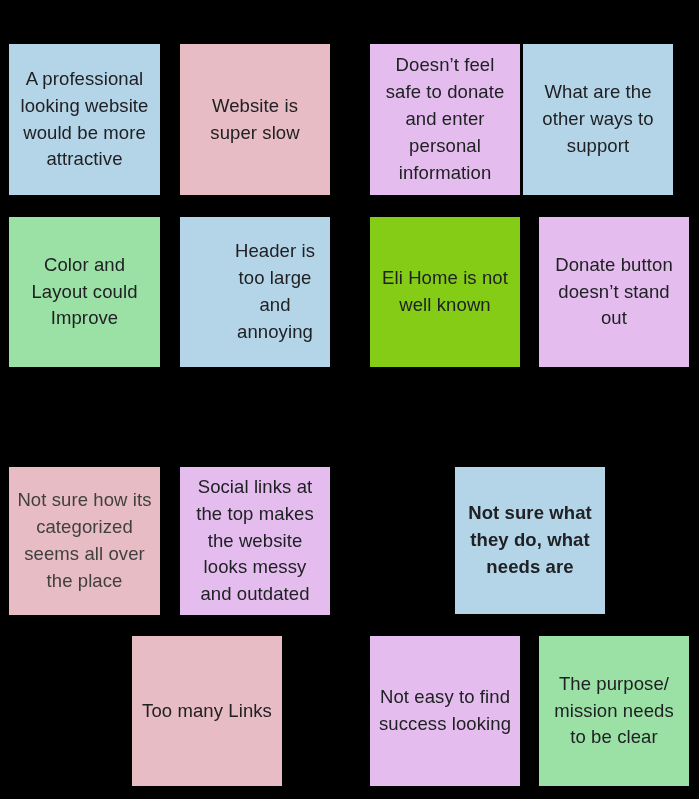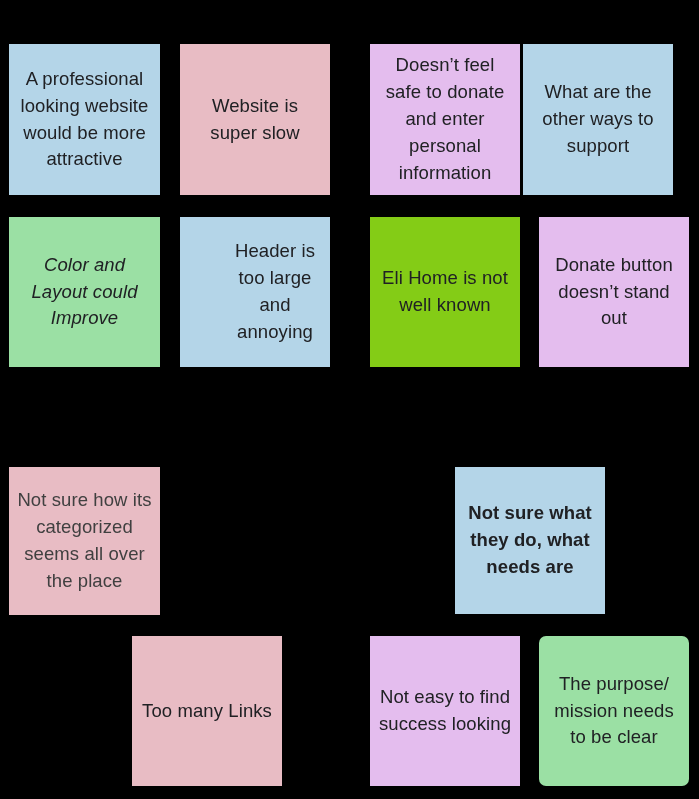"Color and Layout could Improve" div.note { font-style: italic -> none }
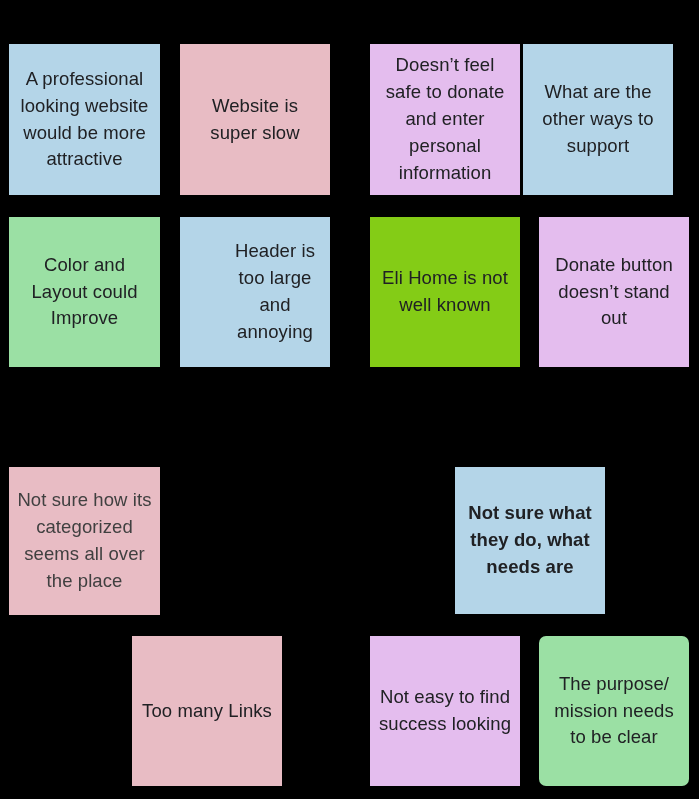"Social links at the top" div.note { html: none -> <div>Social links at the top makes the website looks messy and outdated</div> }
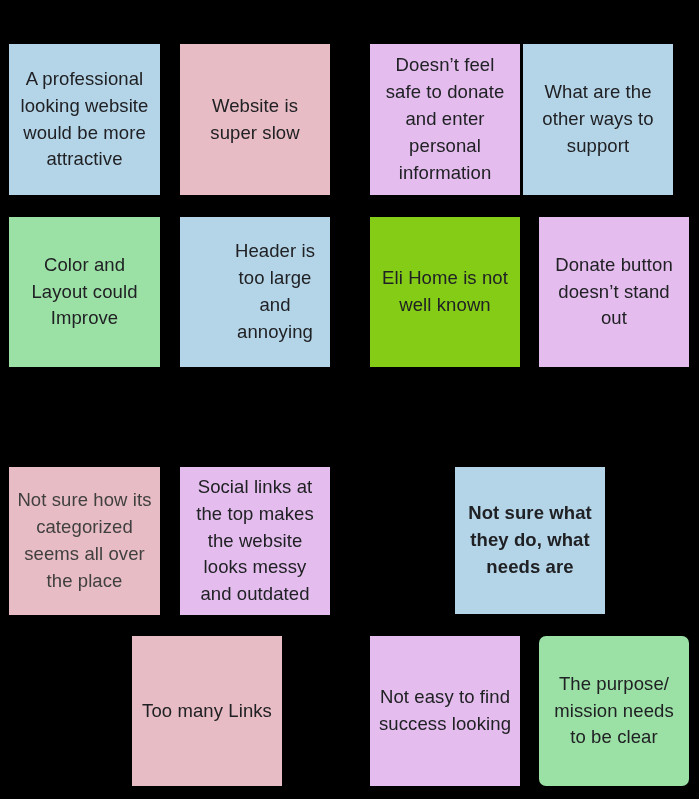"The purpose/ mission needs to" div.note { border-radius: 7px -> none }
